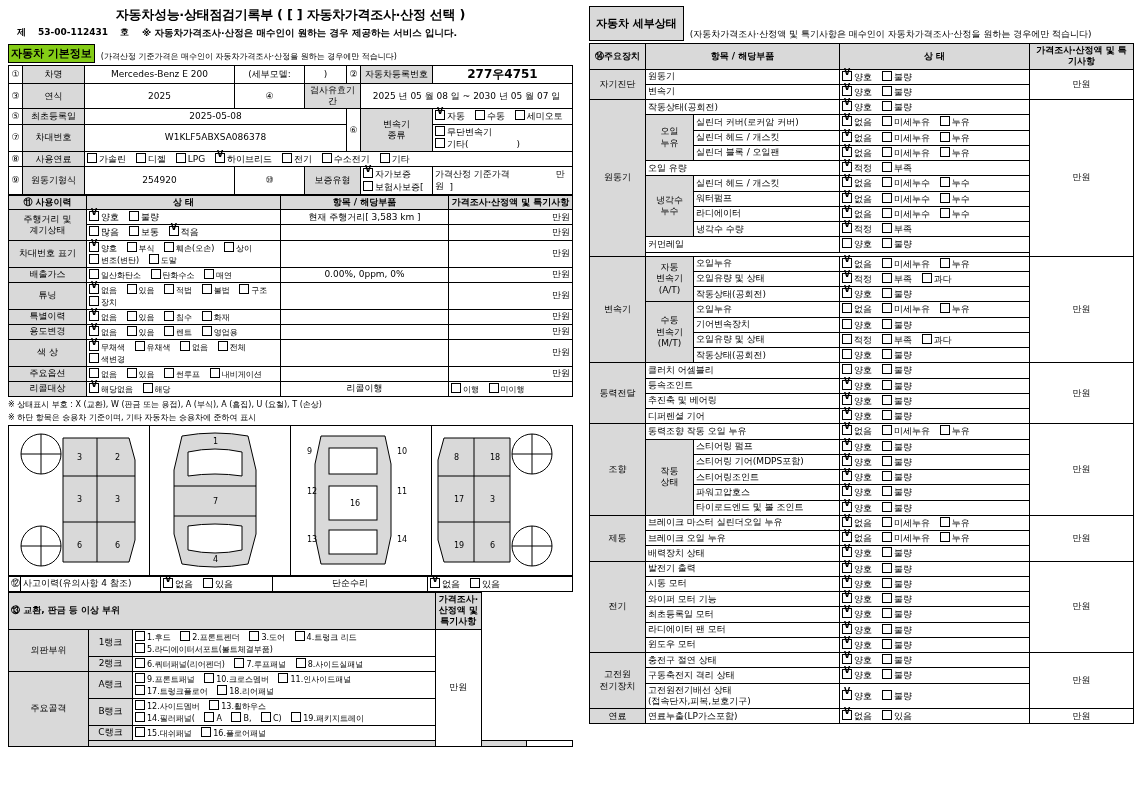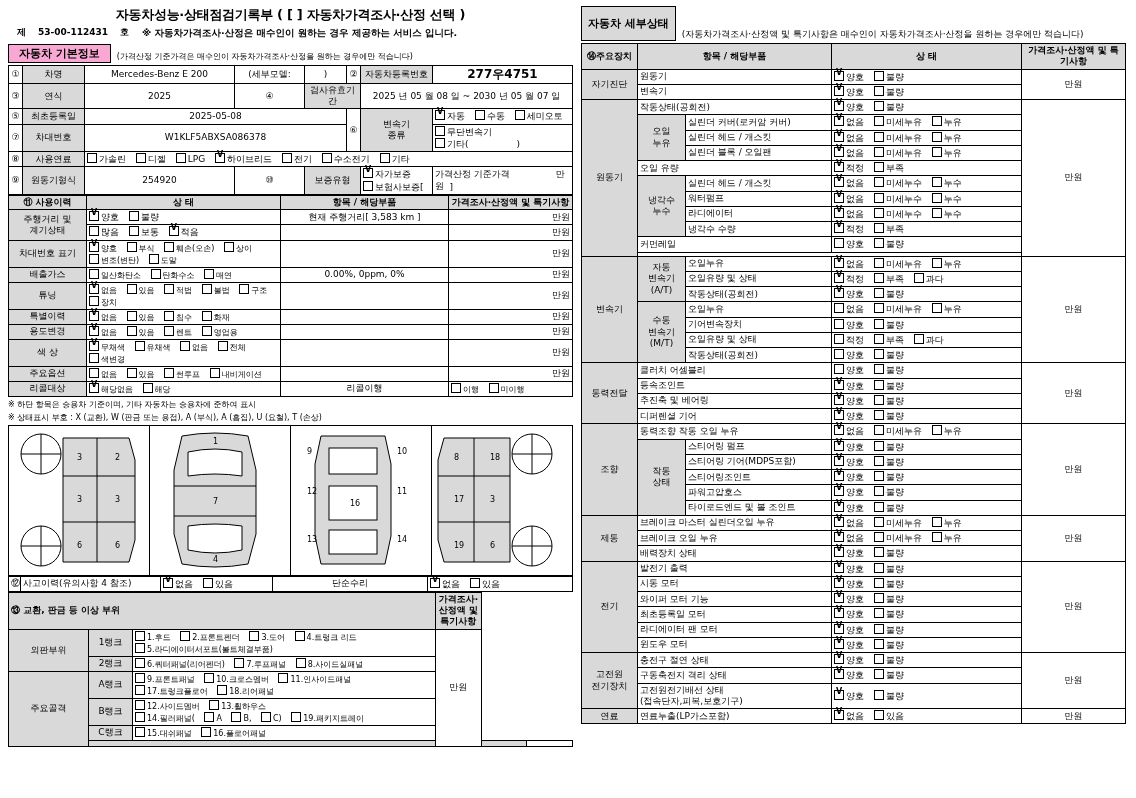"자동차성능·상태점검기록부 ( [ ] 자동차가격조사·산정" .cols { gap: 8px -> 16px }
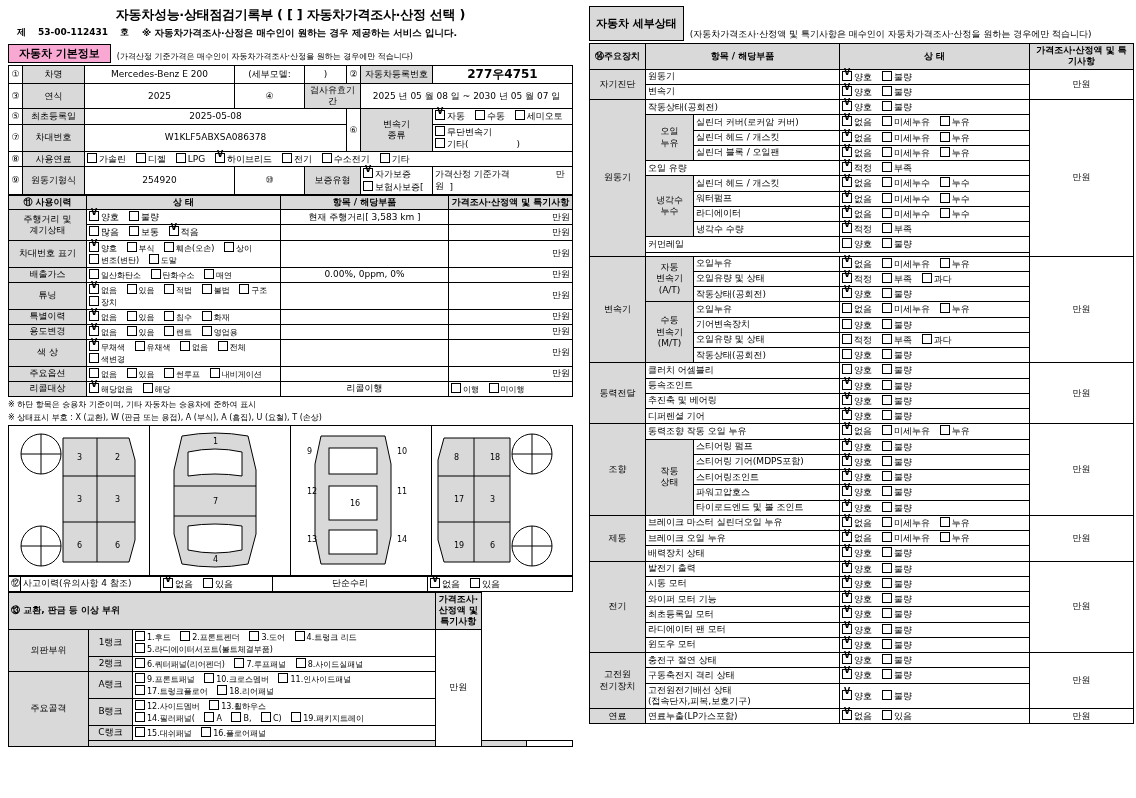"자동차 기본정보" .sec .nm { background: #f9a8d4 -> #84cc16; padding: 1px 10px -> 1px 2px }
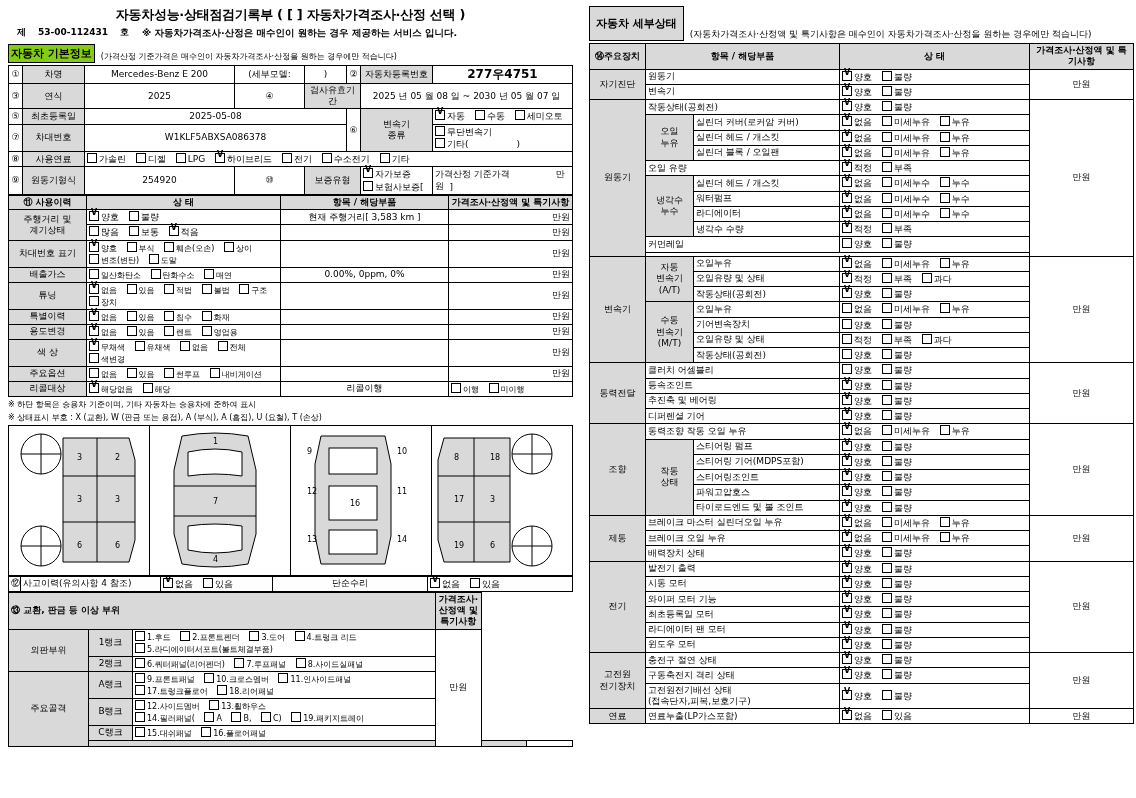"※ 하단 항목은 승용차 기준이며," div.note { order: before "※ 상태표시 부호 : X" -> after "※ 상태표시 부호 : X" }
